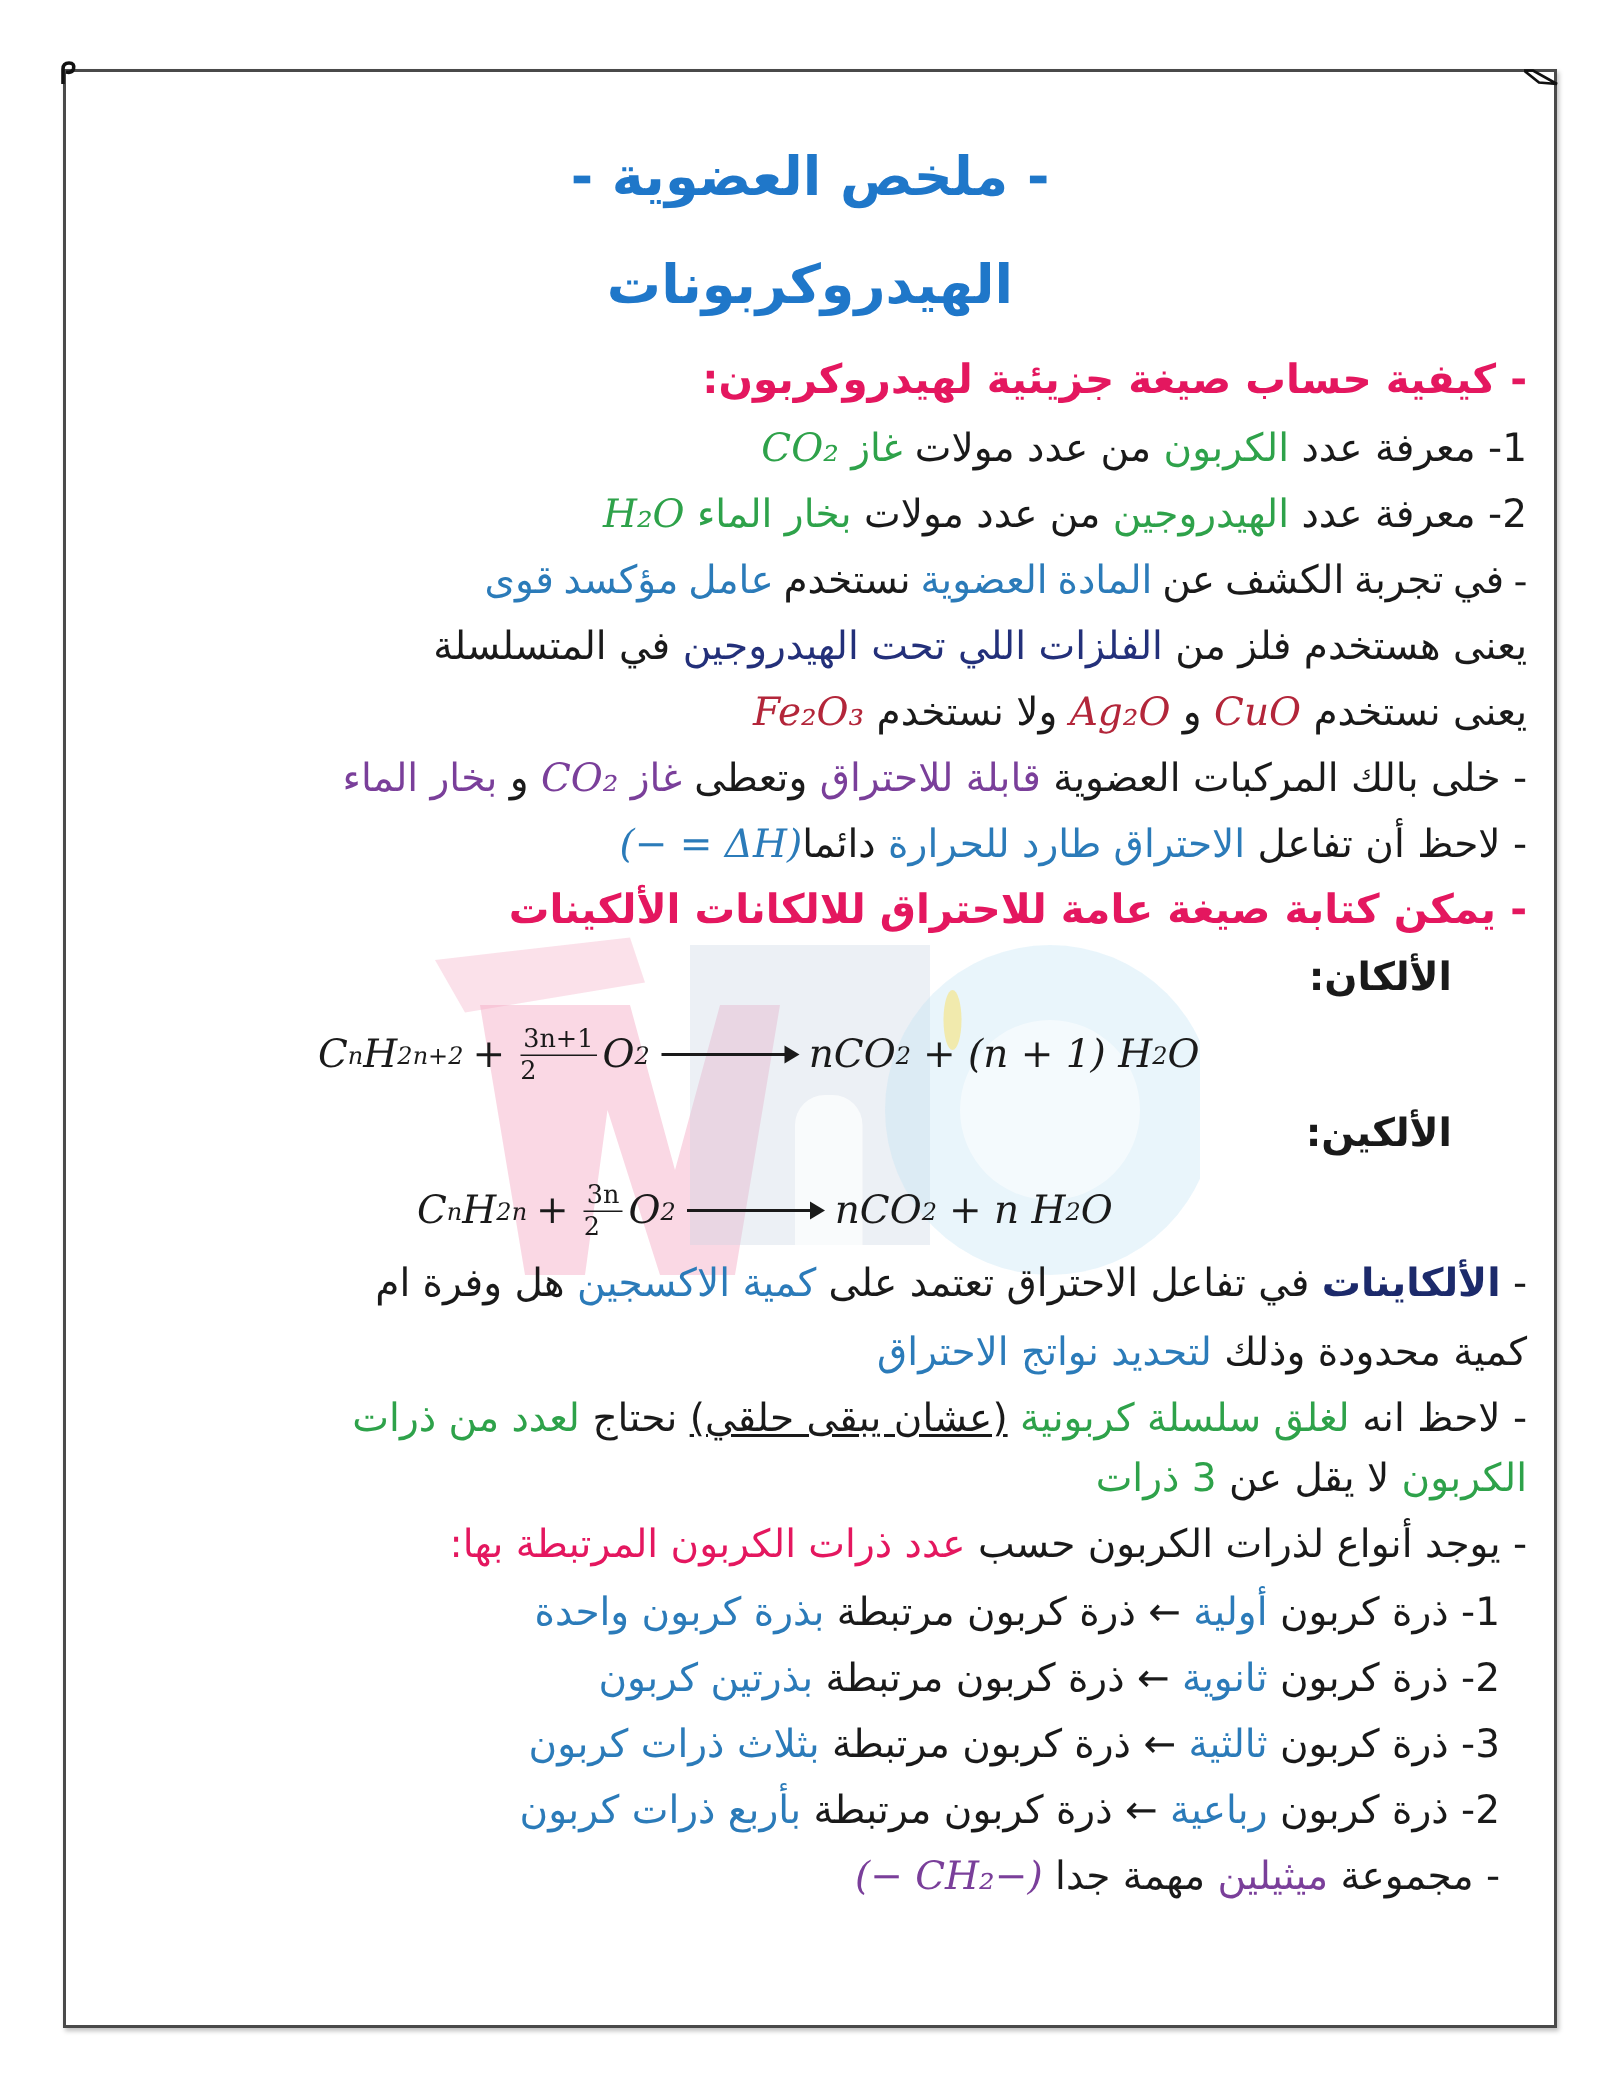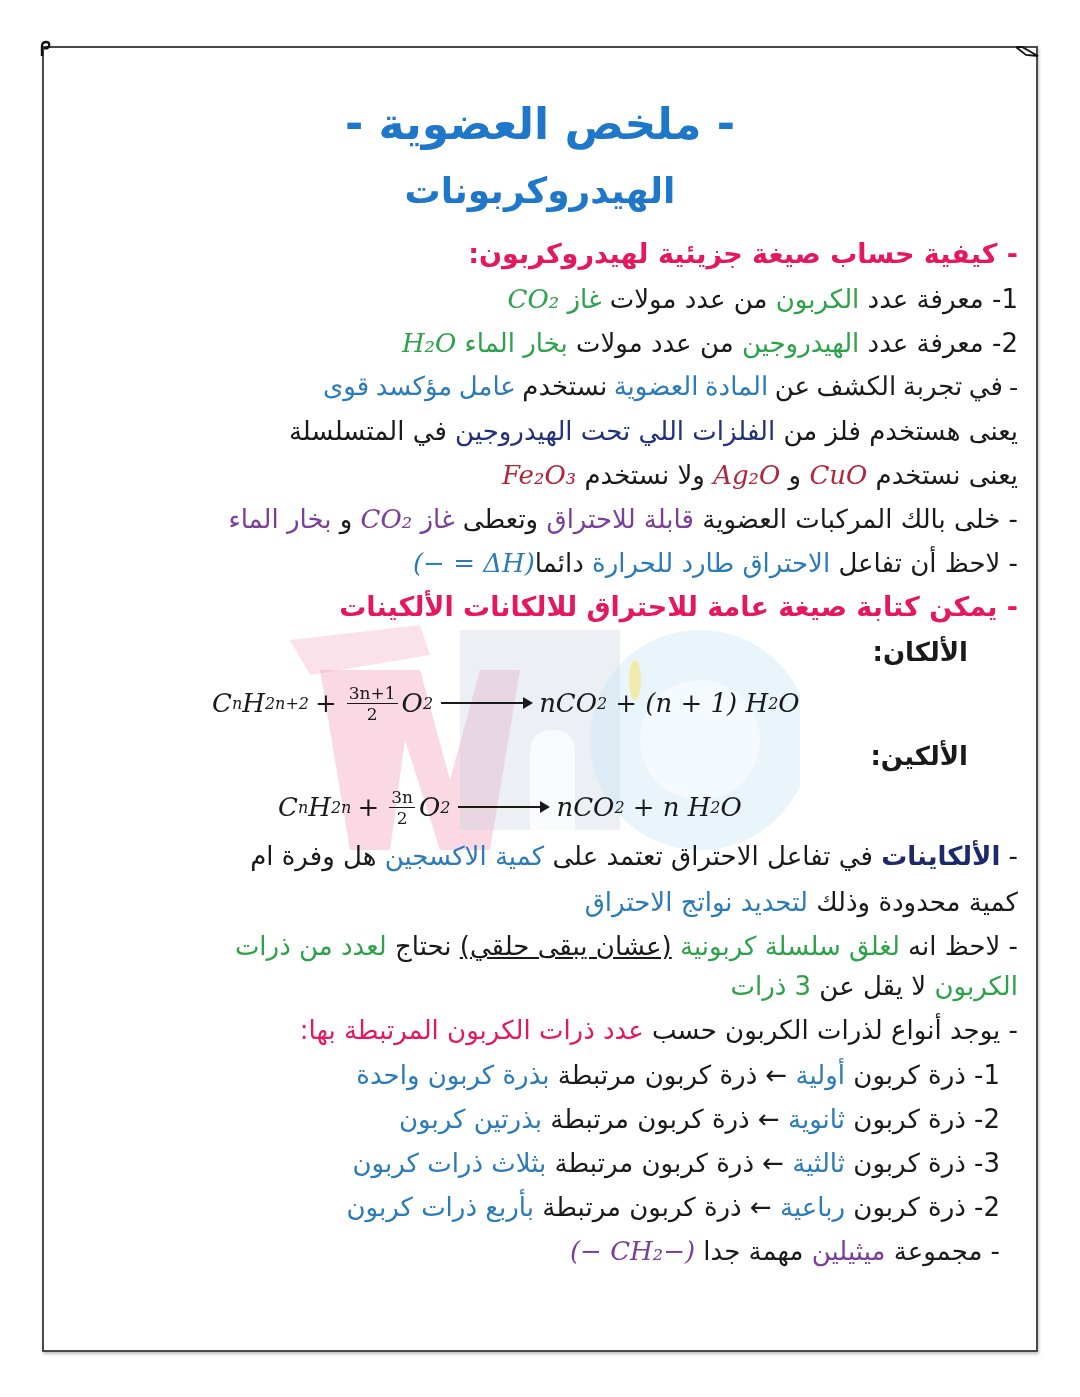"- ملخص العضوية -" .t1 { font-size: 44px -> 36px }
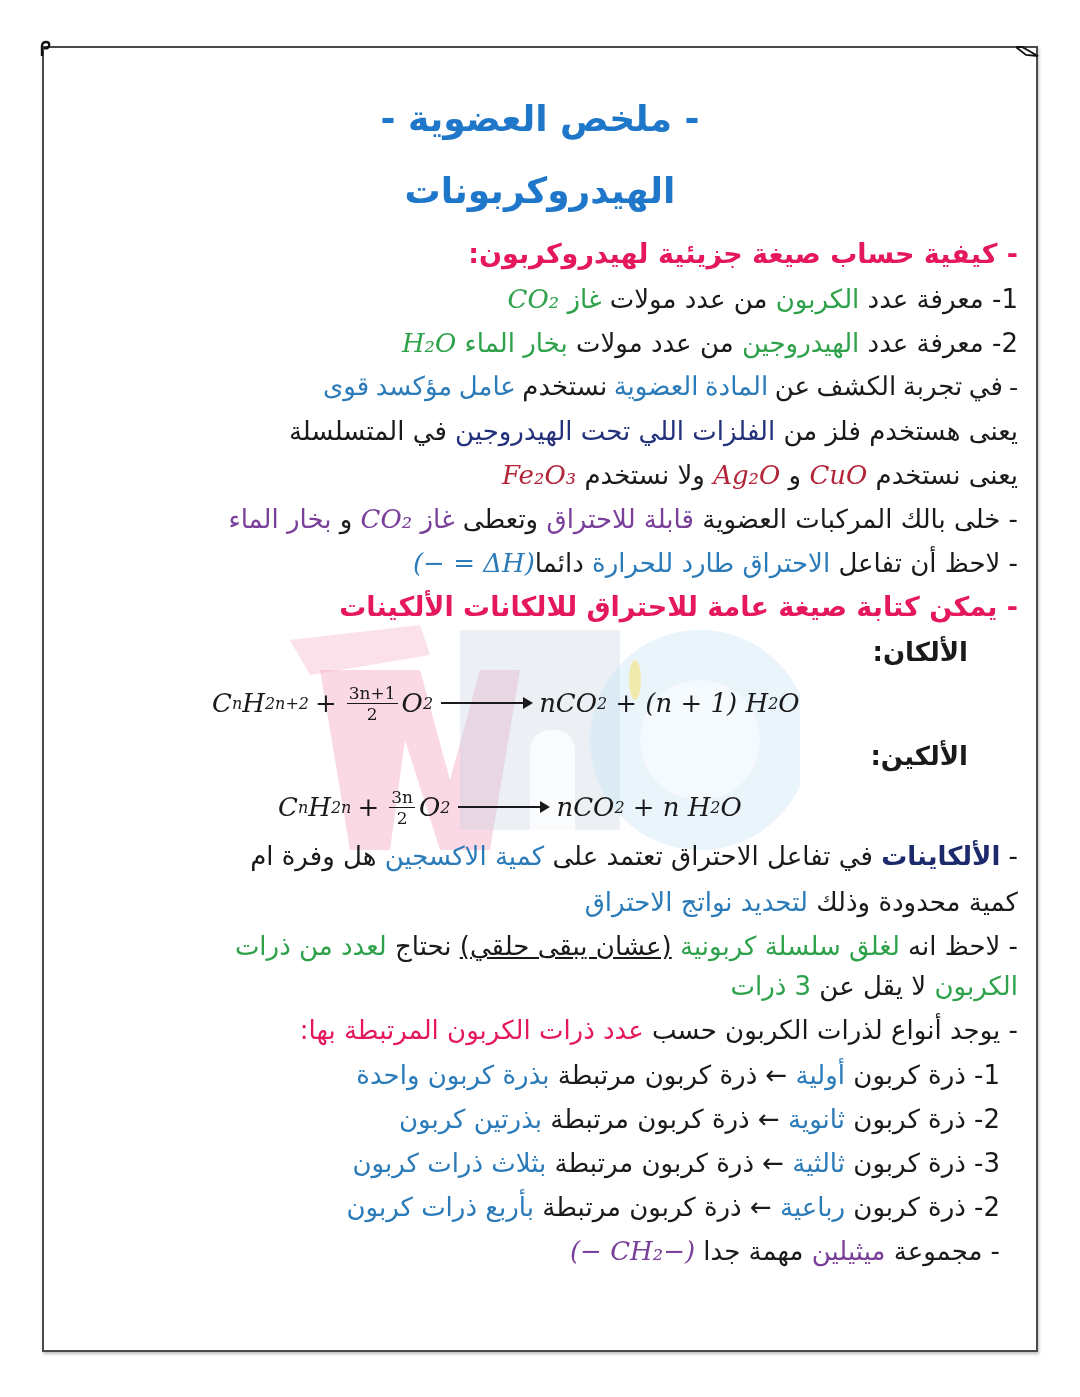"3n+1" .frac { align-items: center -> flex-start }
